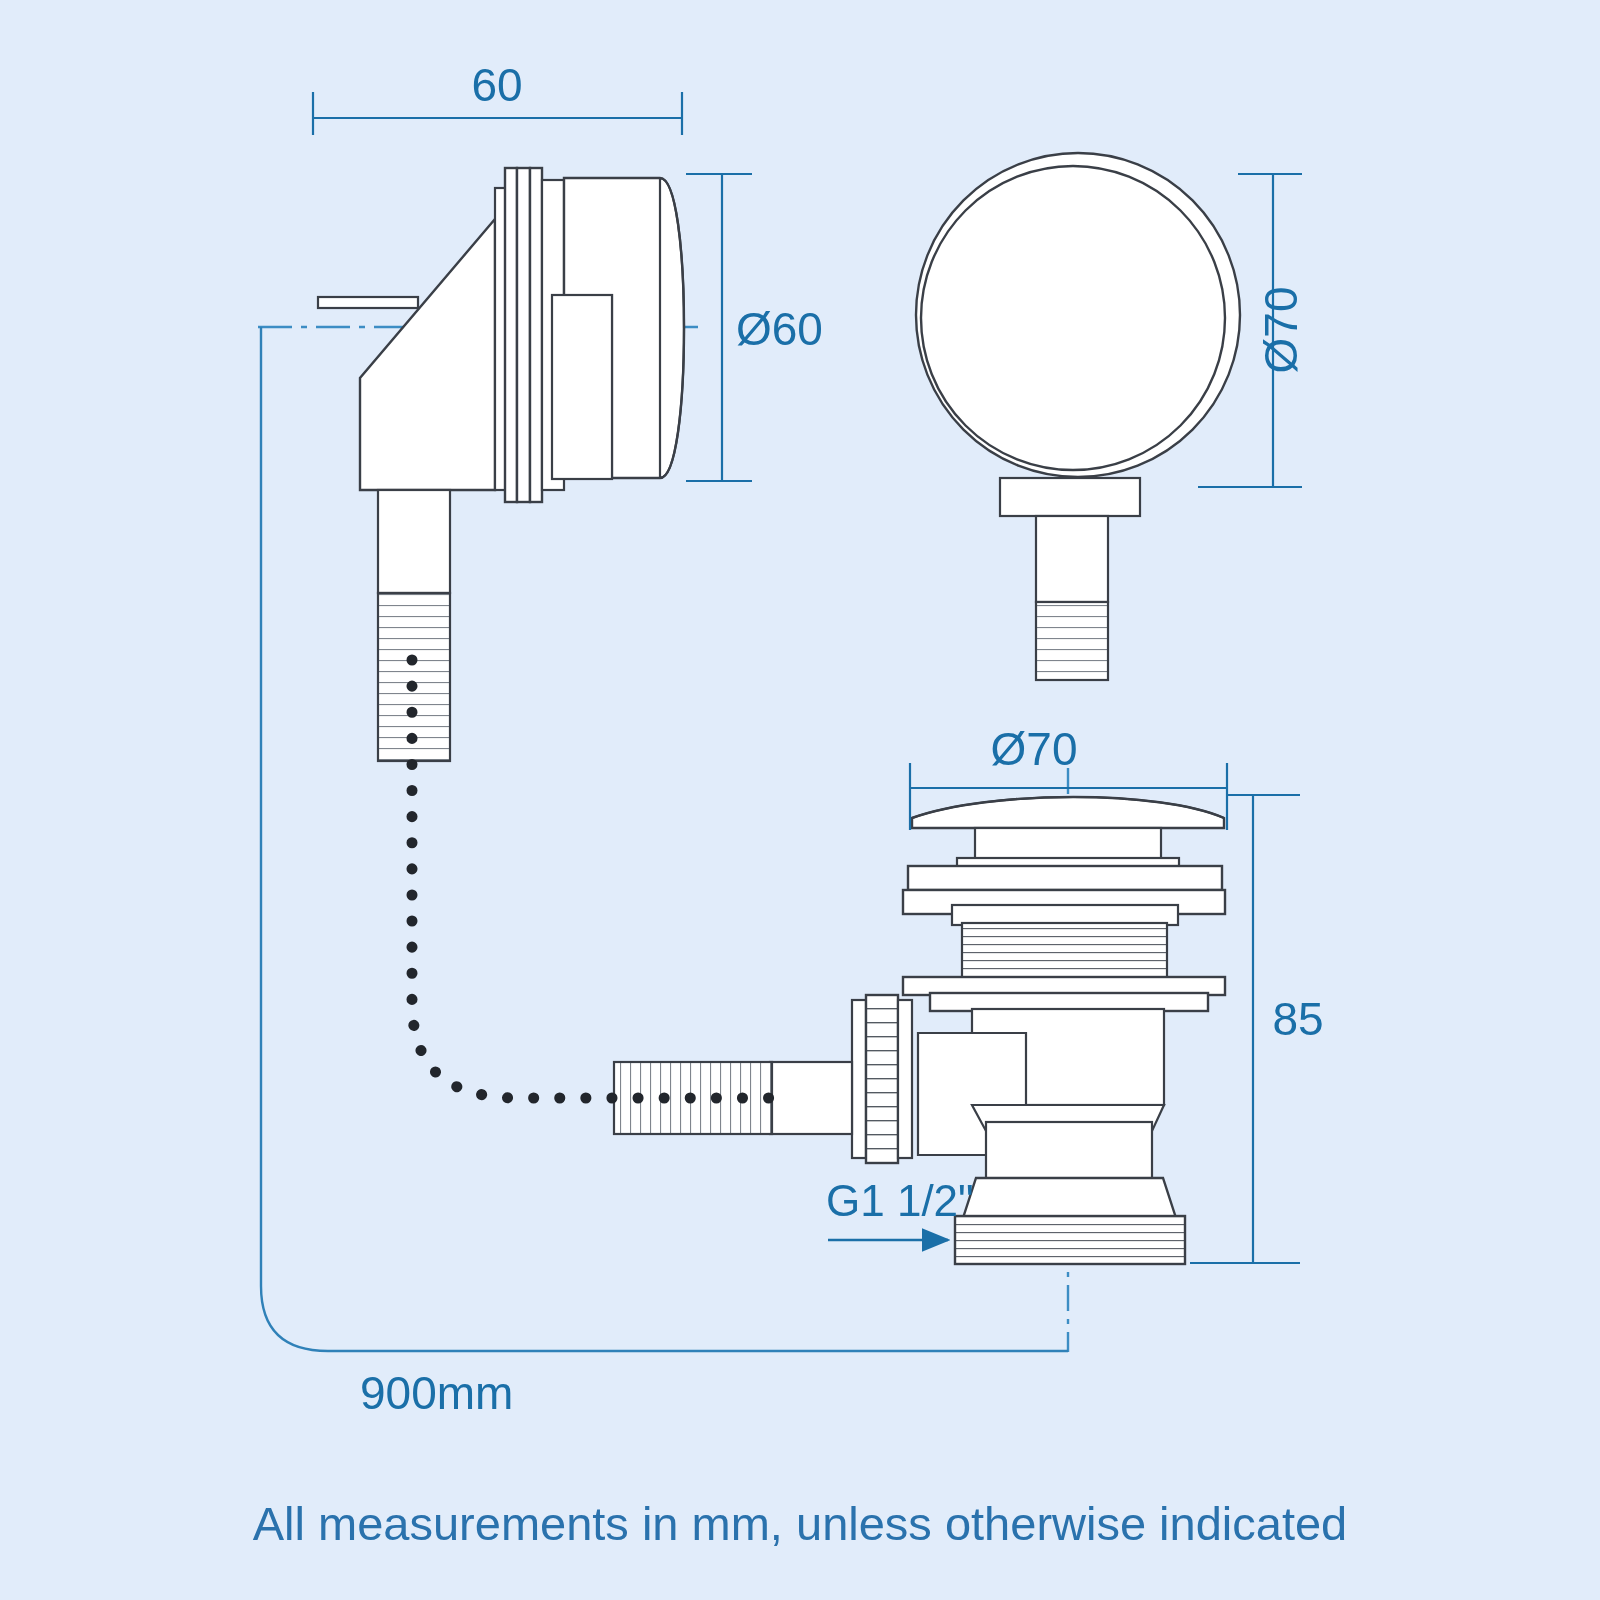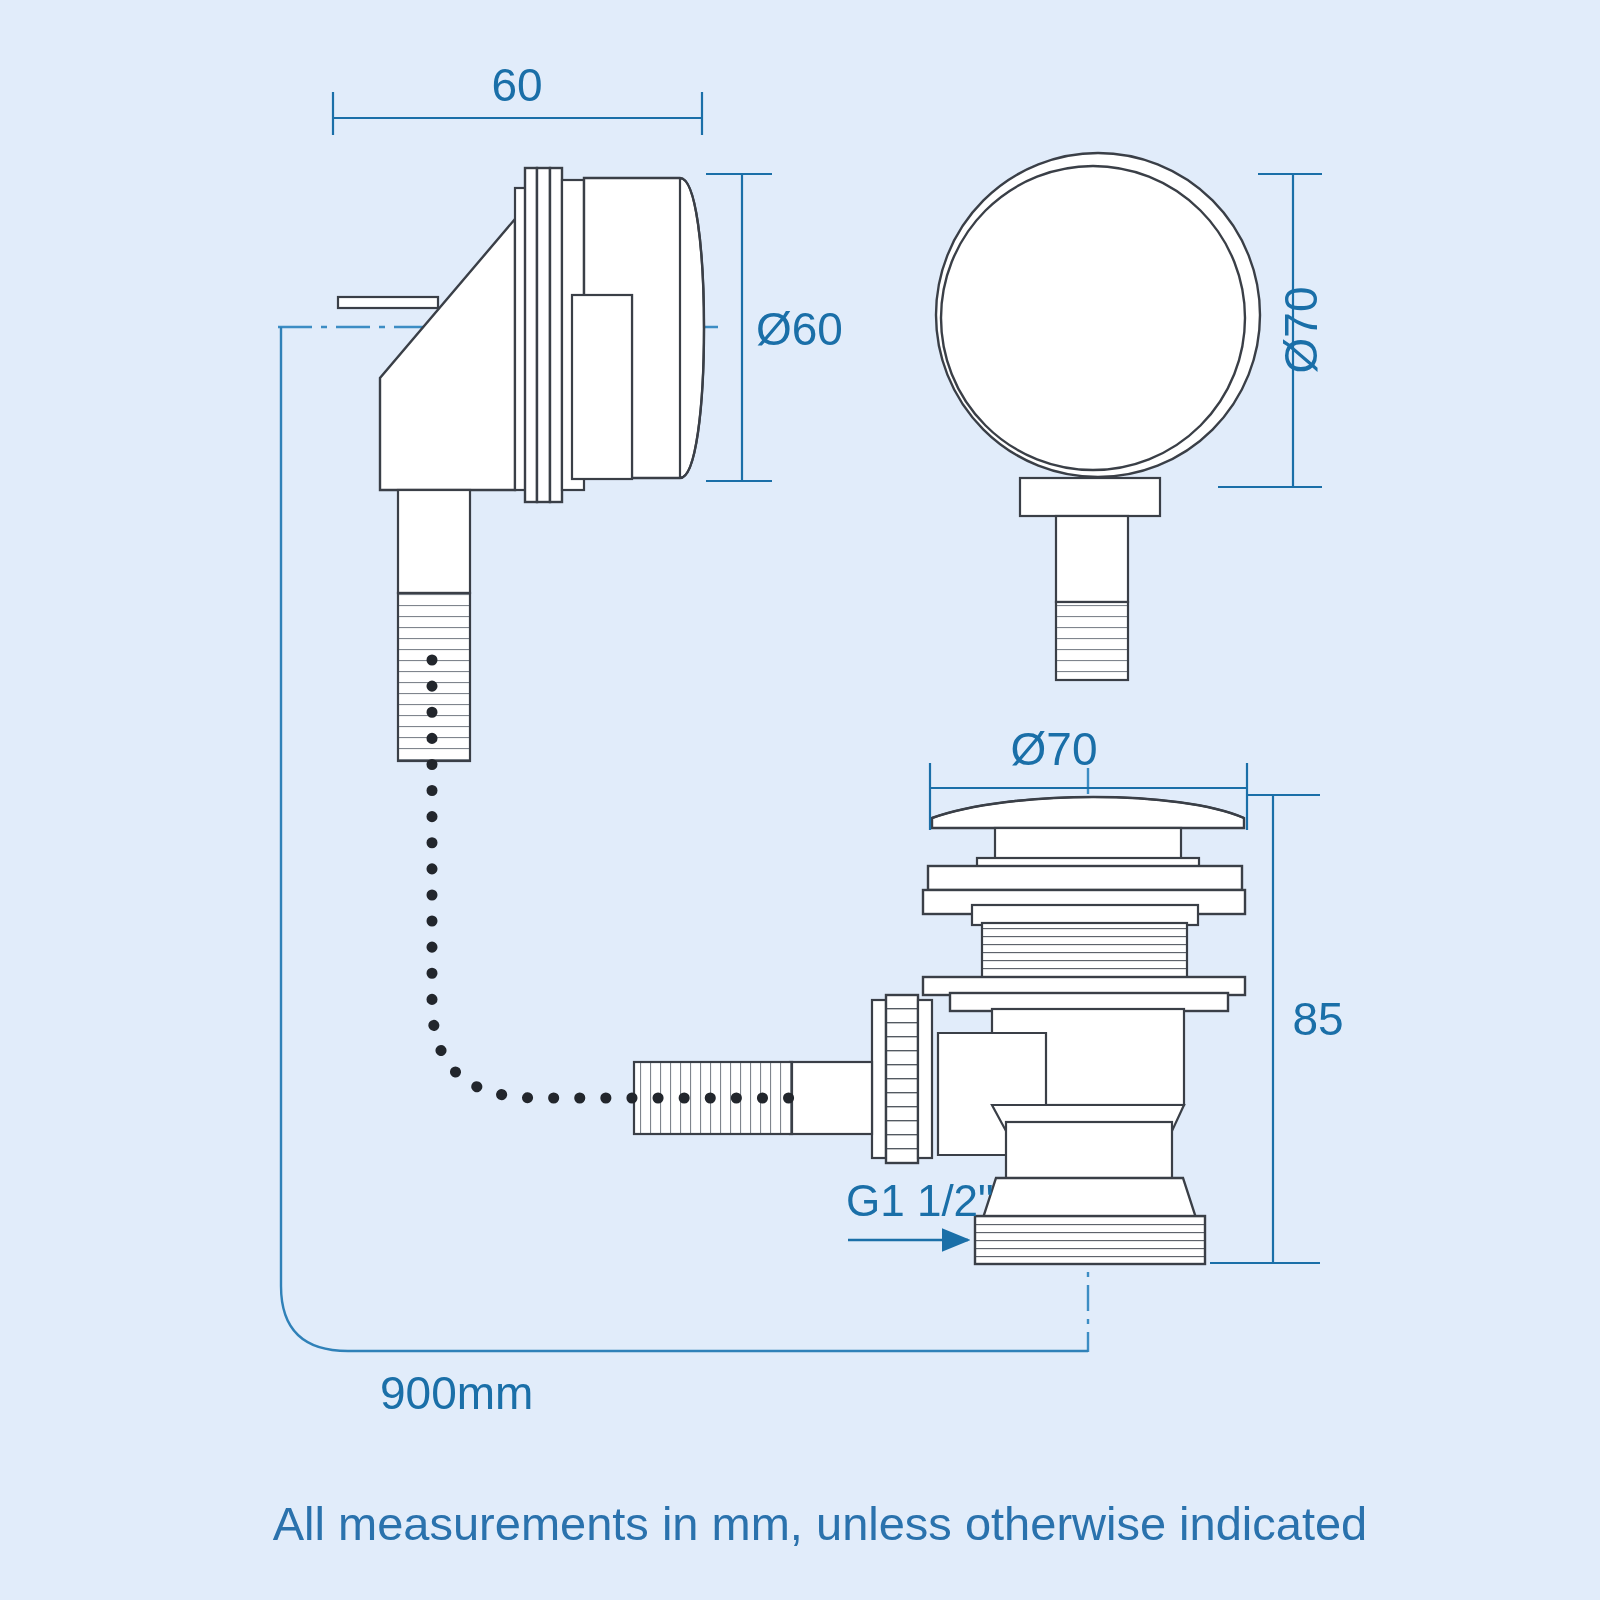"60" #sheet { margin-left: 20px -> none }
